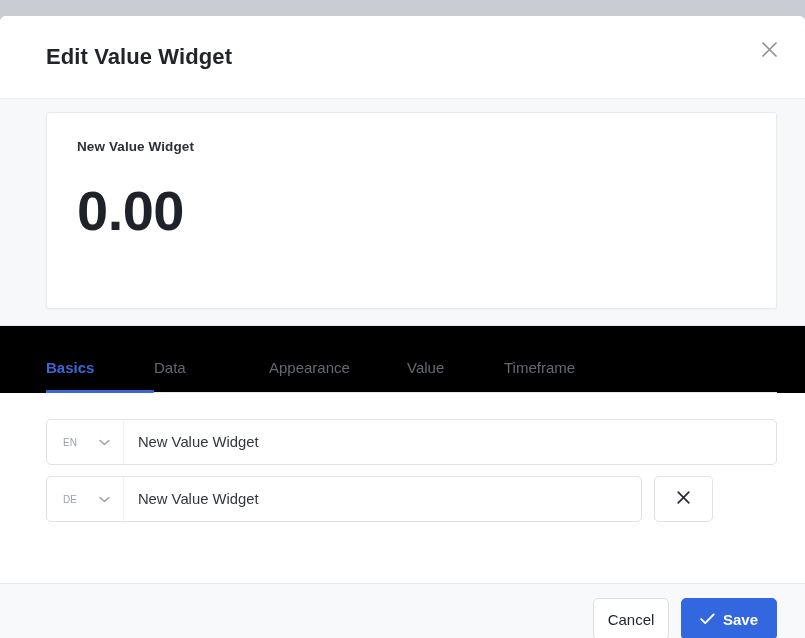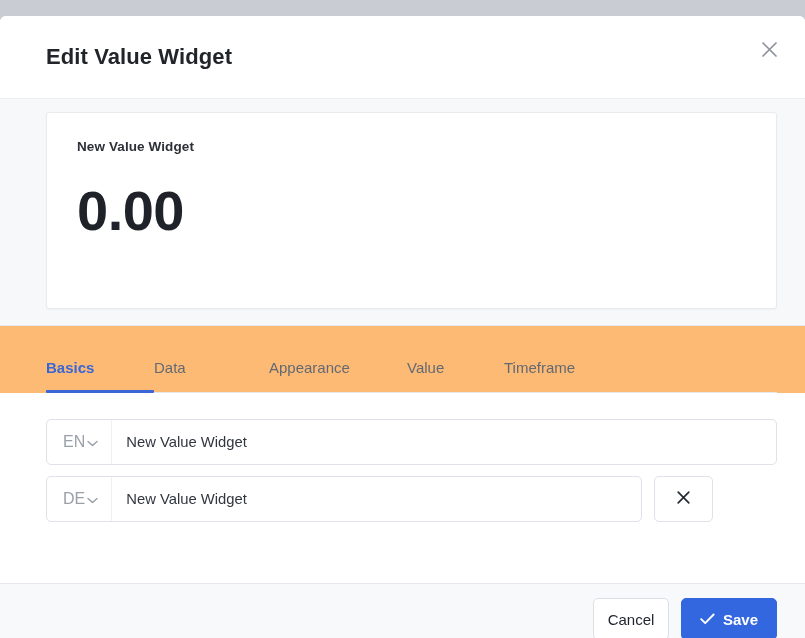"Basics" .tabs-wrap { background: #fdba74 -> #000000 }
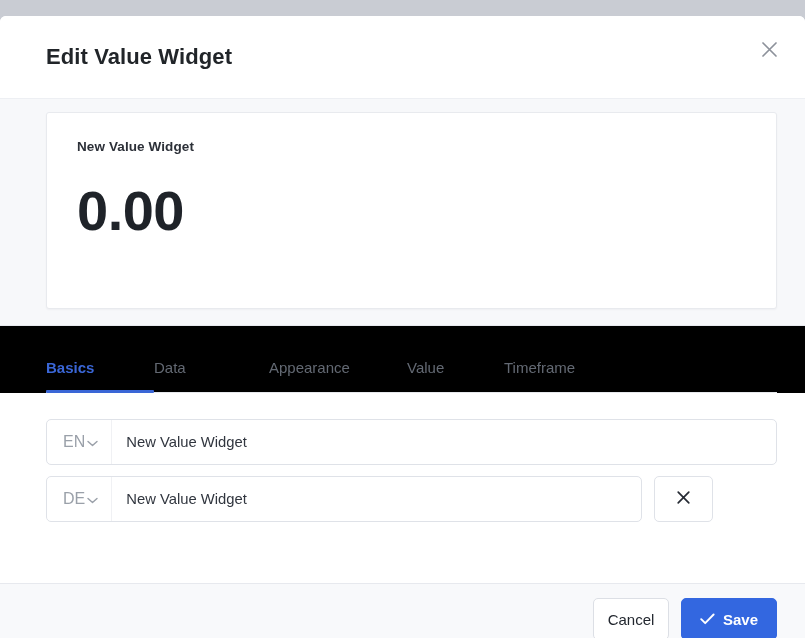"EN" .lang-select { font-size: 16px -> 10px; gap: 2px -> 22px }
